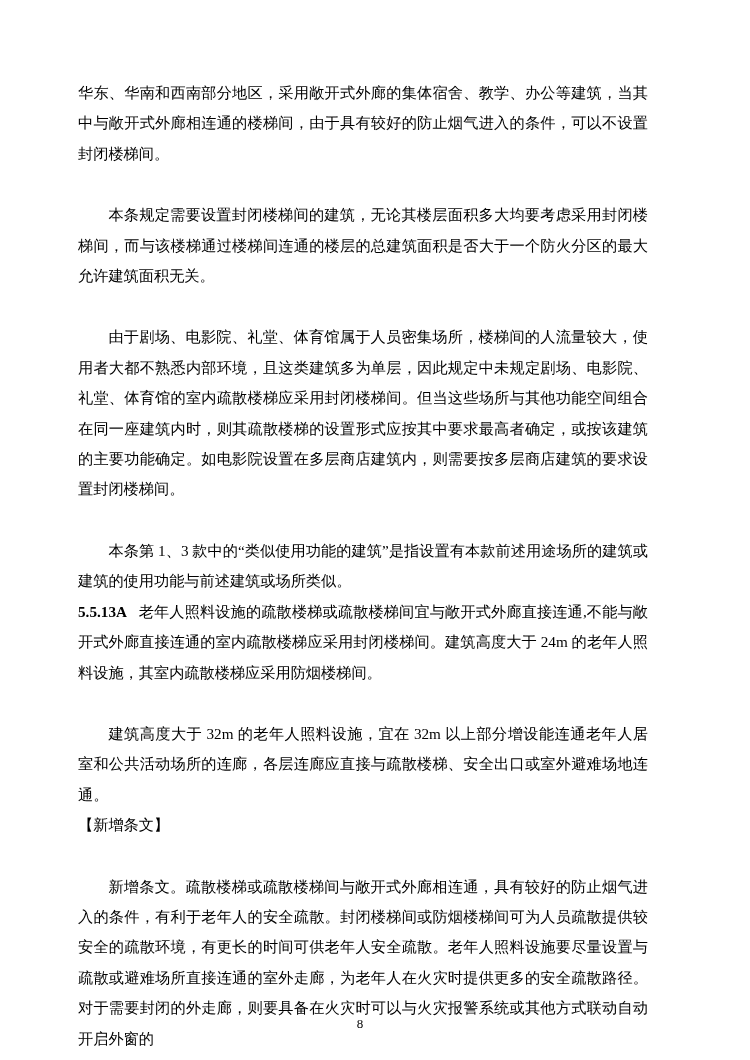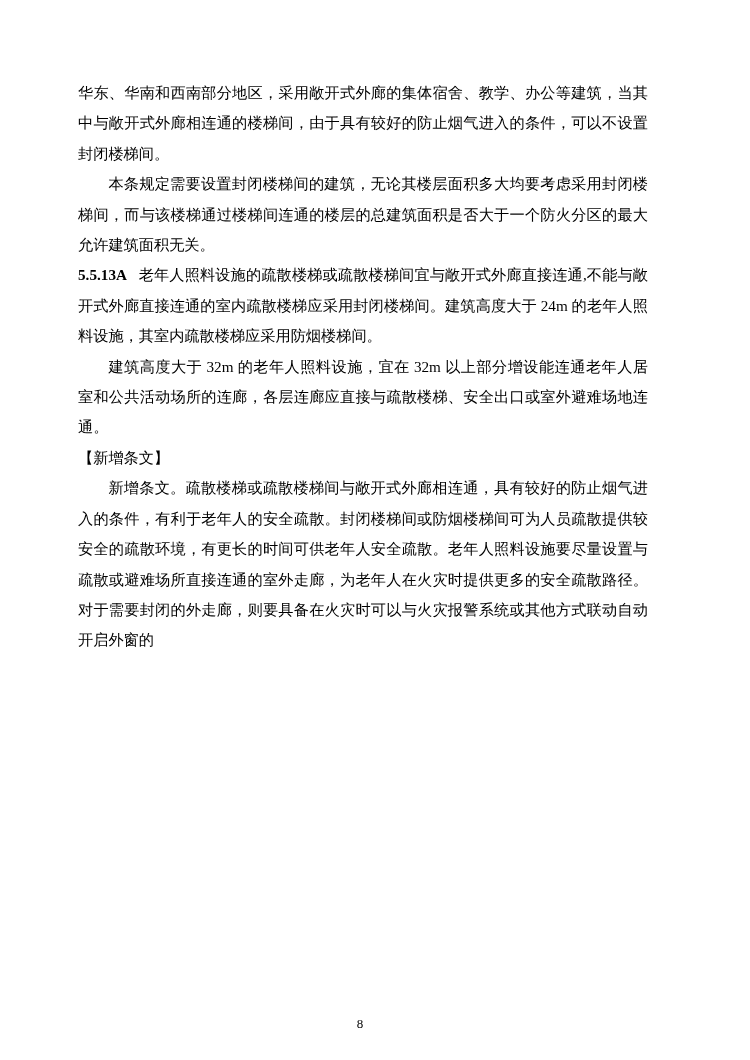"本条规定需要设置封闭楼梯间的建筑，无论其楼层面积多大均要考虑采用封闭楼梯间，而与" p.indent { margin-top: none -> 31px }
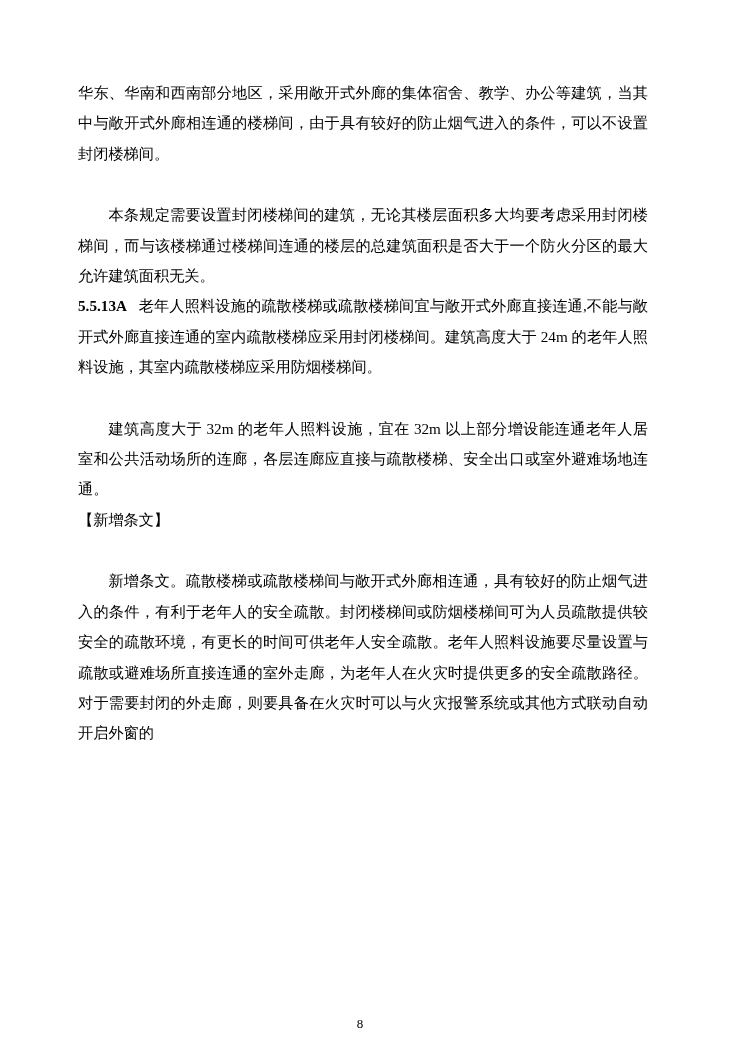"由于剧场、电影院、礼堂、体育馆属于人员密集场所，楼梯间的人流量较大，使用者大都不" p.blk { html: none -> <p>由于剧场、电影院、礼堂、体育馆属于人员密集场所，楼梯间的人流量较大，使用者大都不熟悉内部环境，且这类建筑多为单层，因此规定中未规定剧场、电影院、礼堂、体育馆的室内疏散楼梯应采用封闭楼梯间。但当这些场所与其他功能空间组合在同一座建筑内时，则其疏散楼梯的设置形式应按其中要求最高者确定，或按该建筑的主要功能确定。如电影院设置在多层商店建筑内，则需要按多层商店建筑的要求设置封闭楼梯间。</p> }
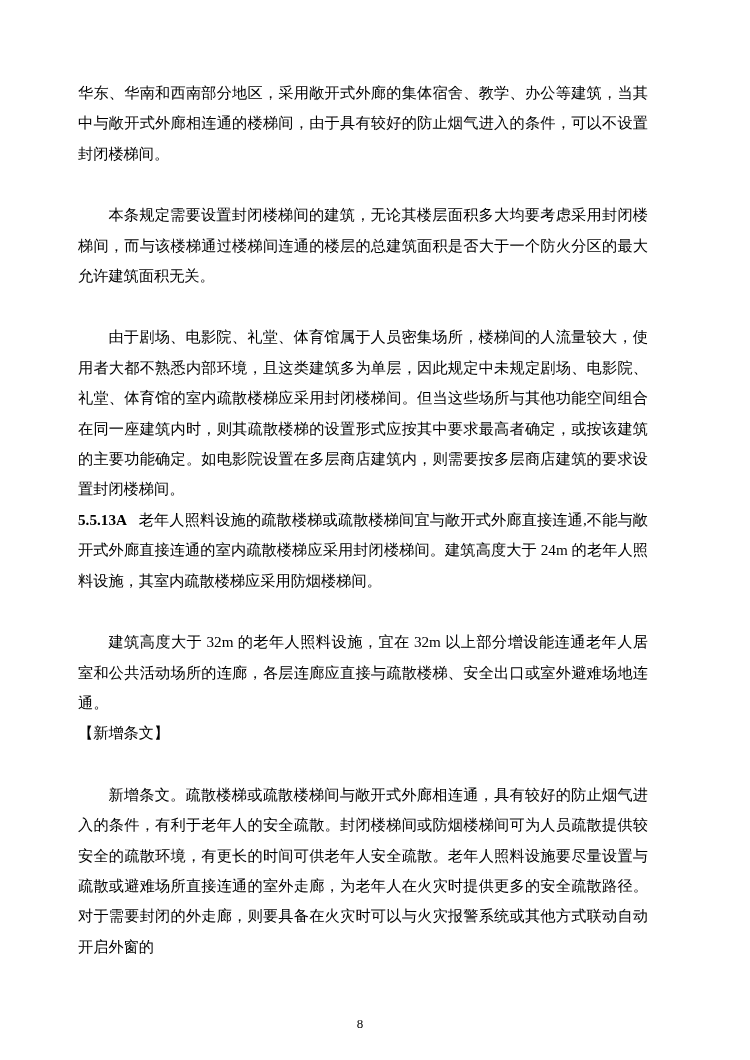"本条第 1、3" p.blk { html: none -> <p>本条第 1、3 款中的“类似使用功能的建筑”是指设置有本款前述用途场所的建筑或建筑的使用功能与前述建筑或场所类似。</p> }
